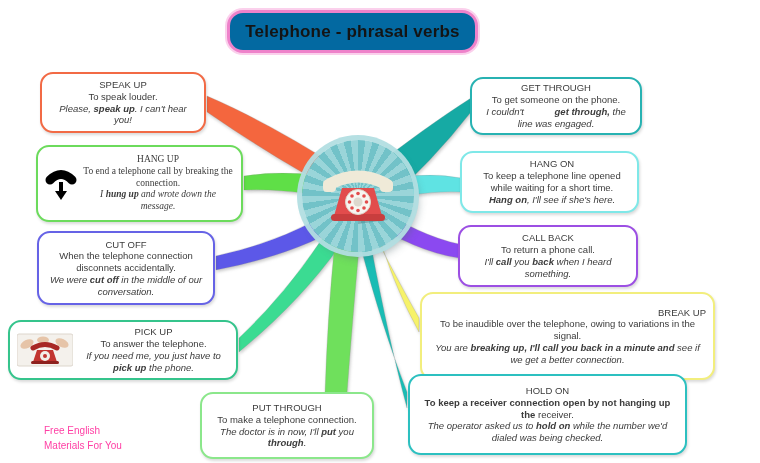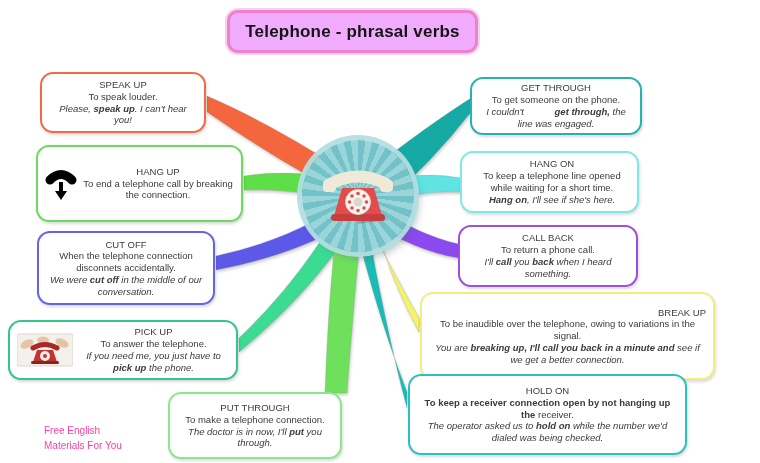"Telephone - phrasal verbs" .title { background: #f0abfc -> #0369a1; border-radius: 11px -> 16px }
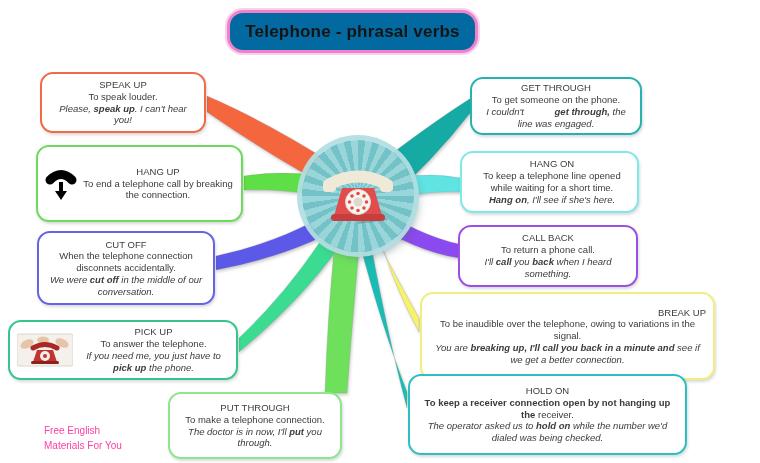"HANG UP" div.node { font-family: none -> Liberation Serif, serif }
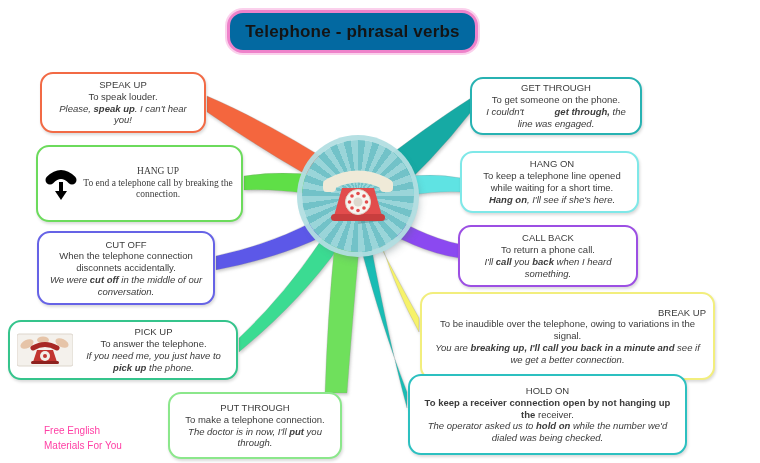"I hung up and wrote" div.ex { html: none -> <div><span>I </span><span>hung up</span><span> and wrote down the message.</span></div> }
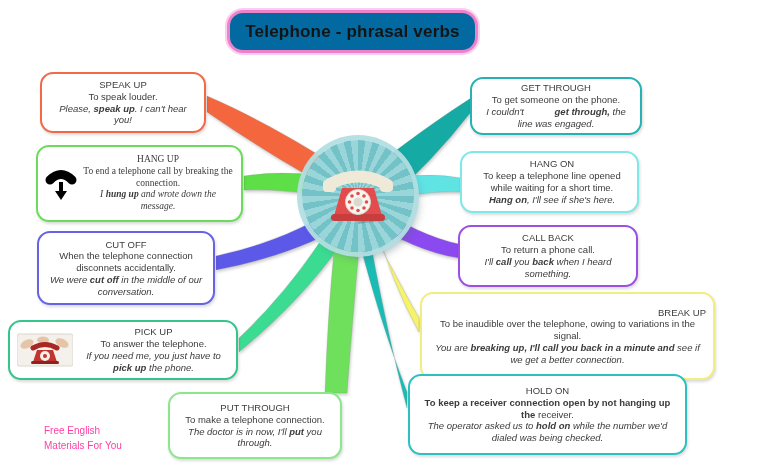"PUT THROUGH" div.node { margin-left: none -> 32px }
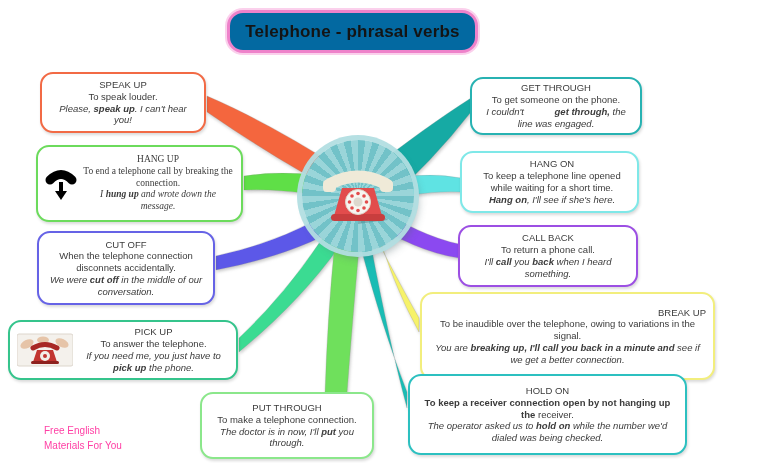"through" span { font-weight: normal -> bold }
